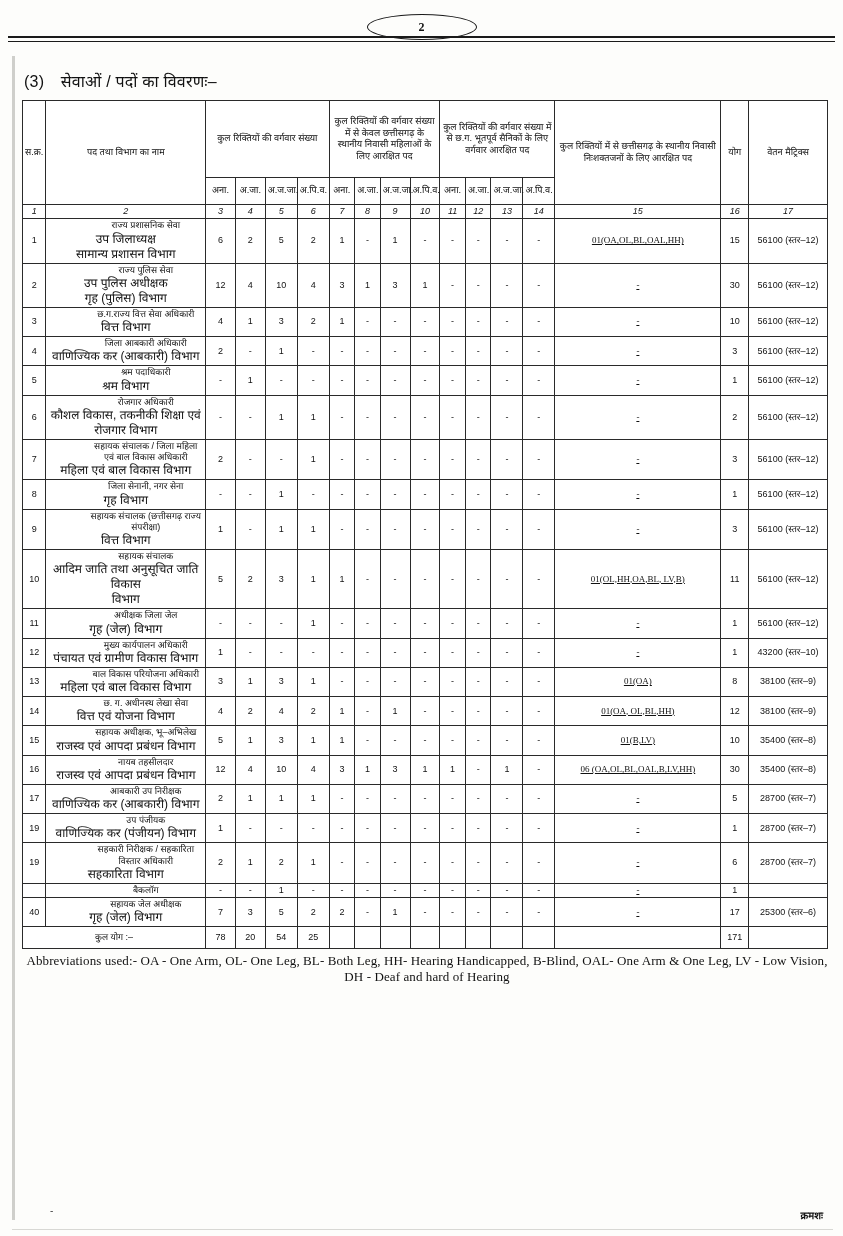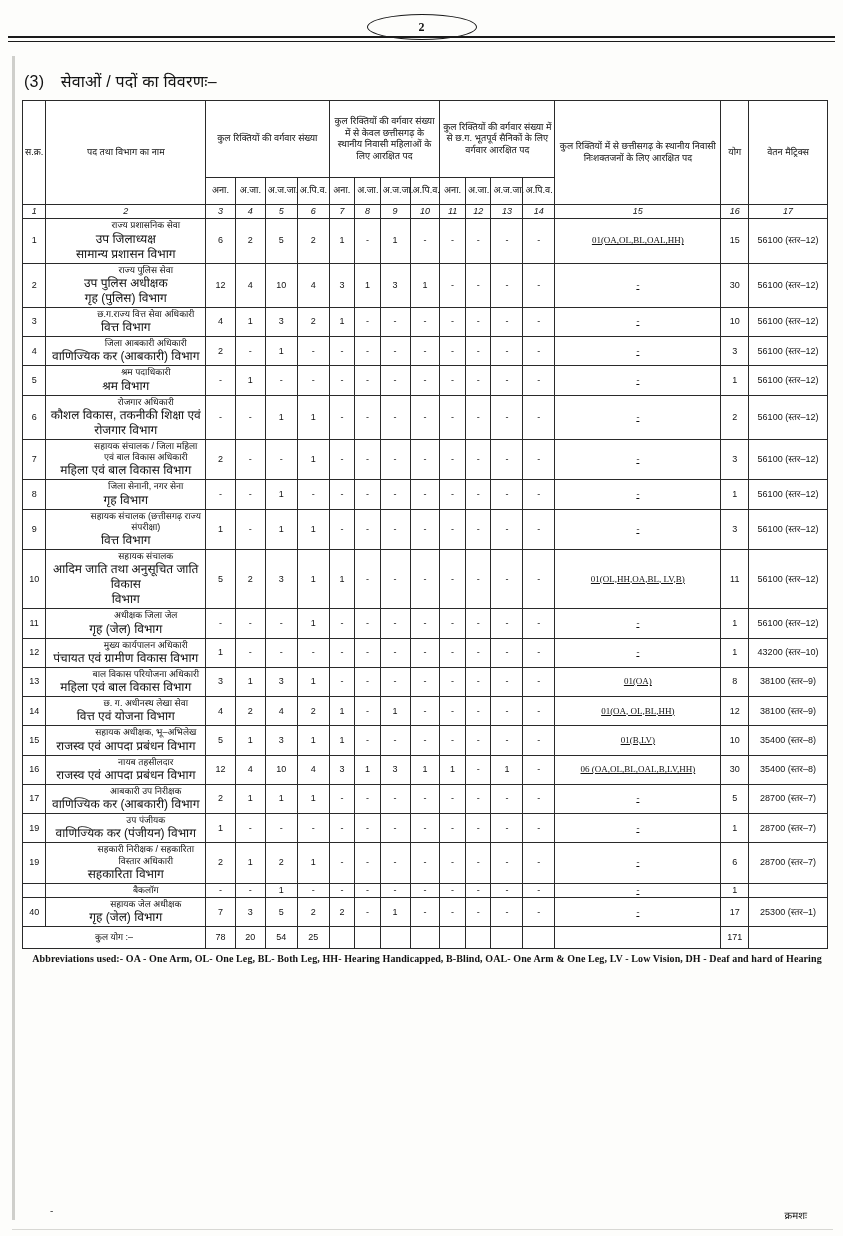"25300 (स्तर–1)" td.pay { text: 1 -> 6 }
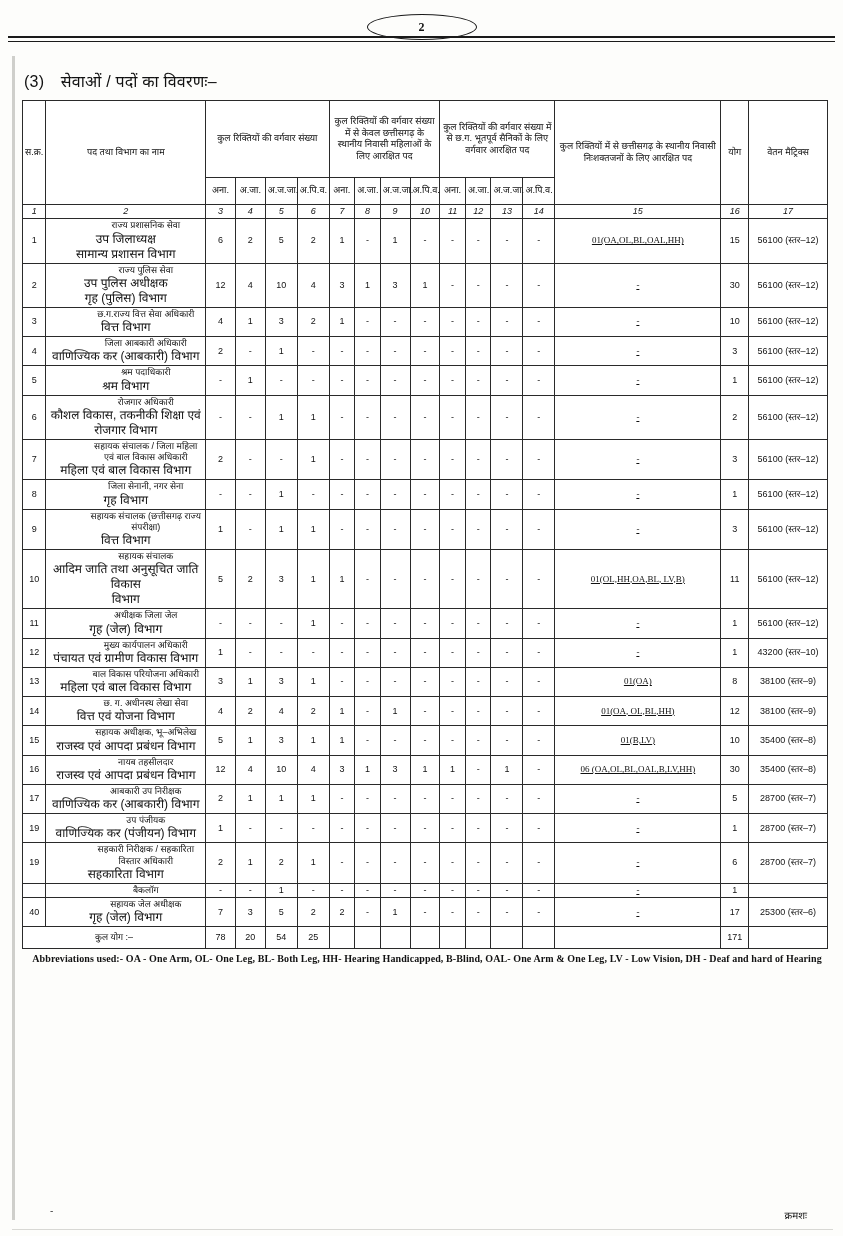"Abbreviations used:- OA - One" .abbrev { font-size: 10px -> 13px; font-weight: bold -> normal }
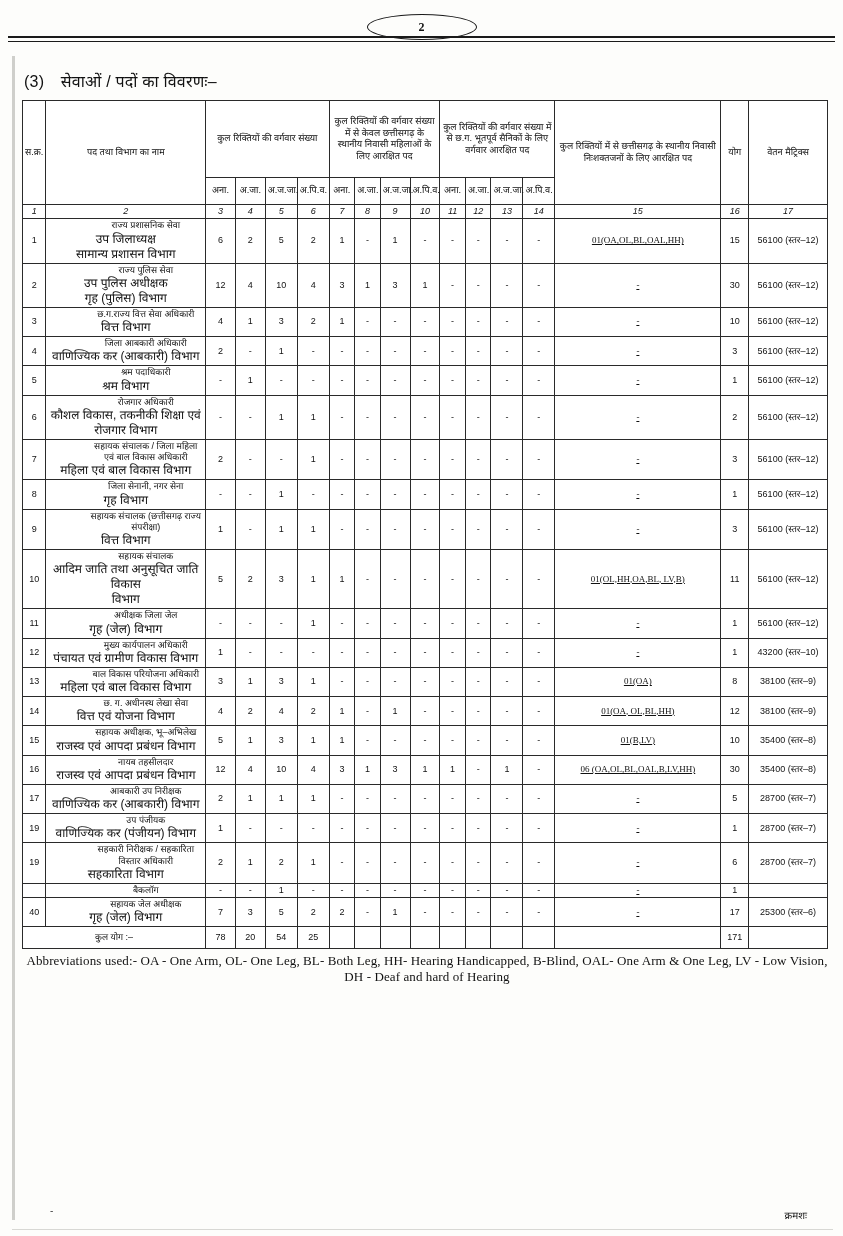"क्रमशः" .footer { font-weight: normal -> bold; right: 36px -> 20px }
